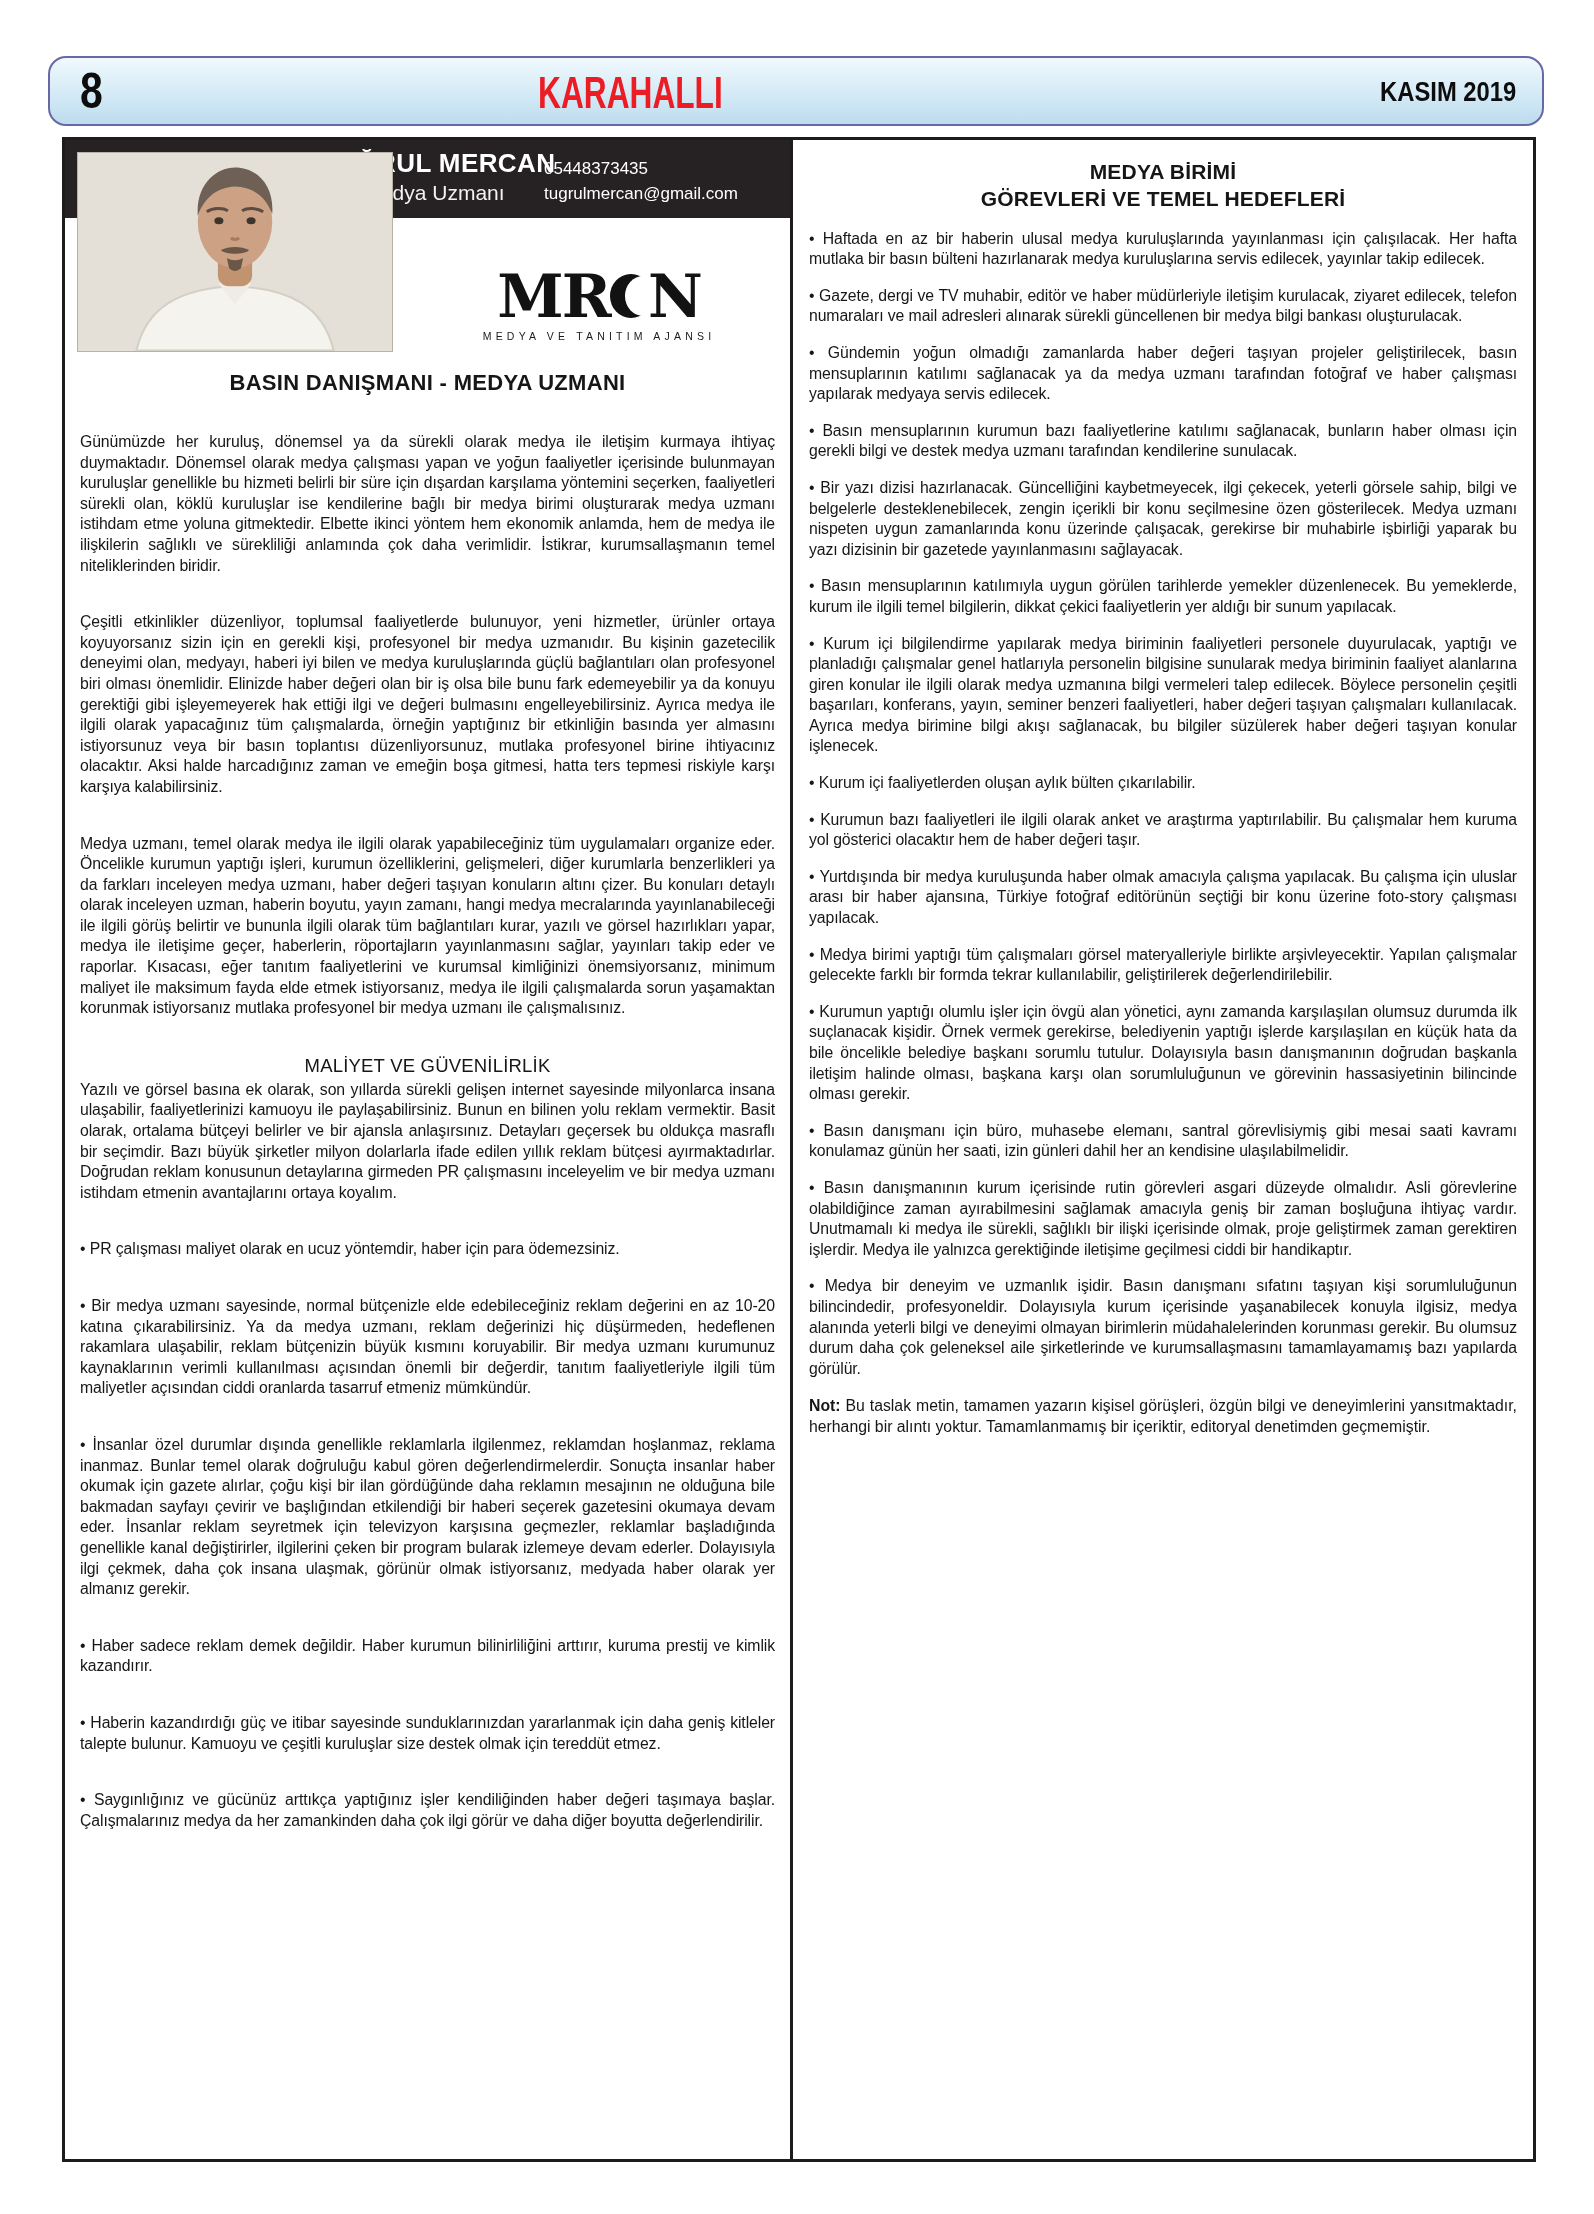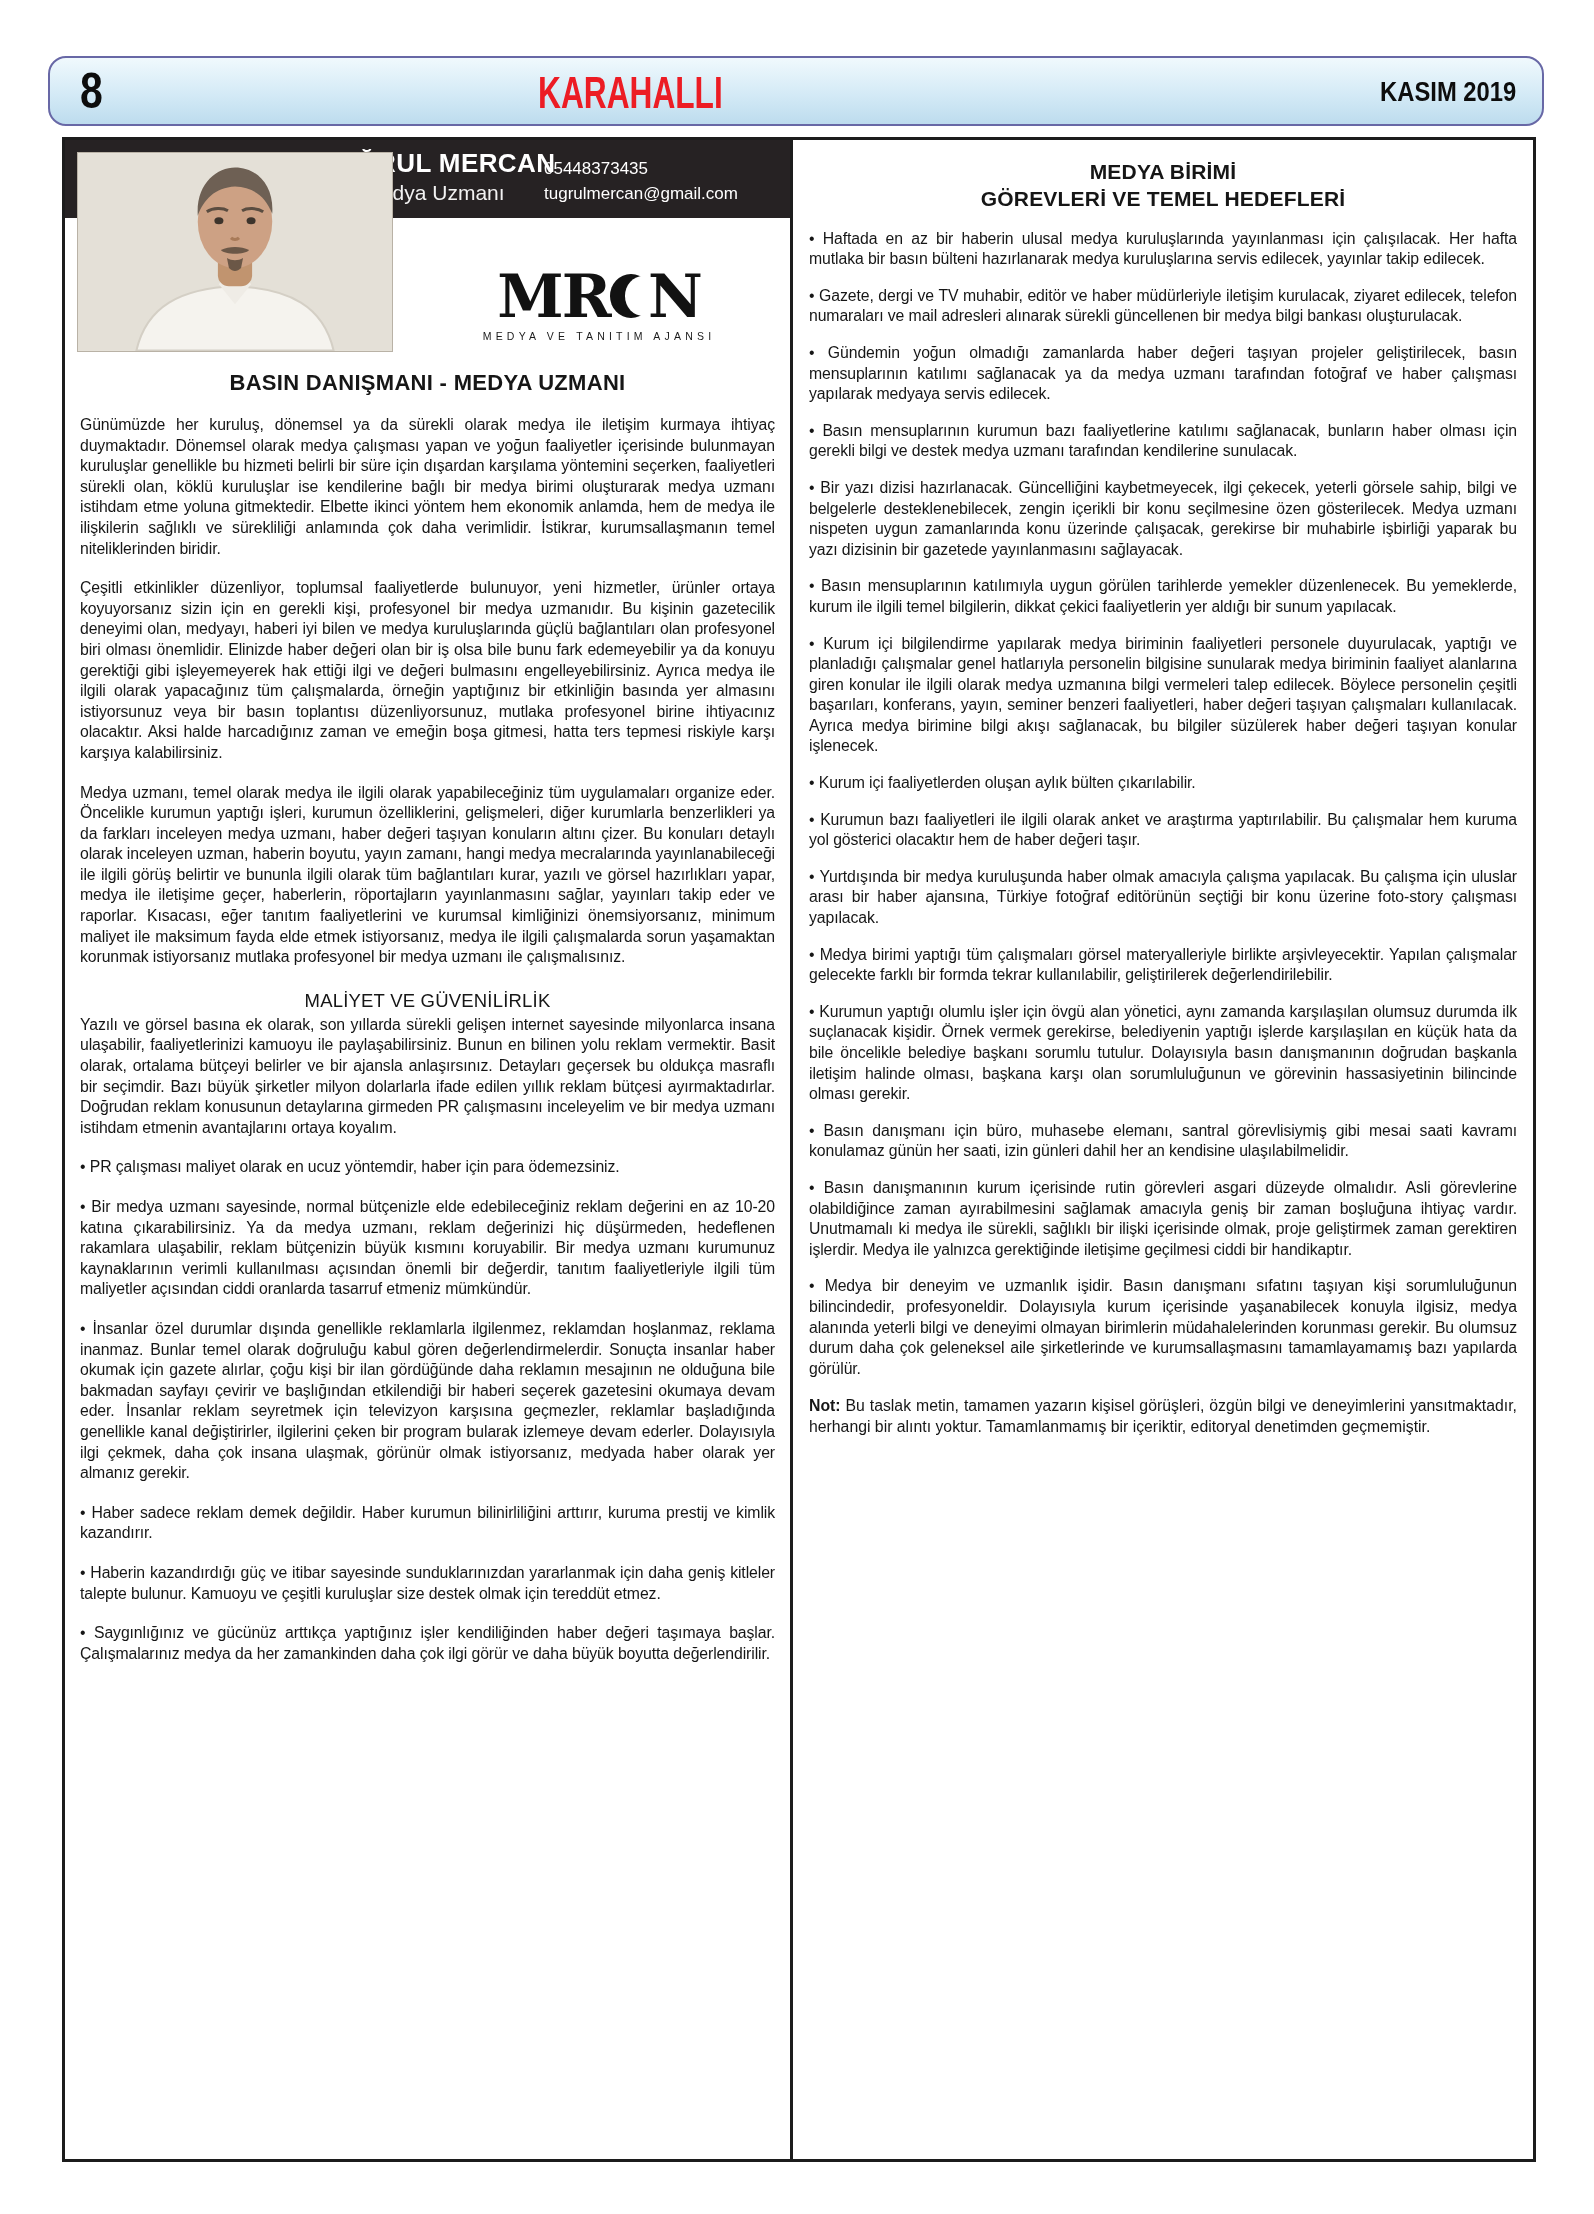"Günümüzde her kuruluş, dönemsel ya" .para { margin: 19px 15px -> 36px 15px }
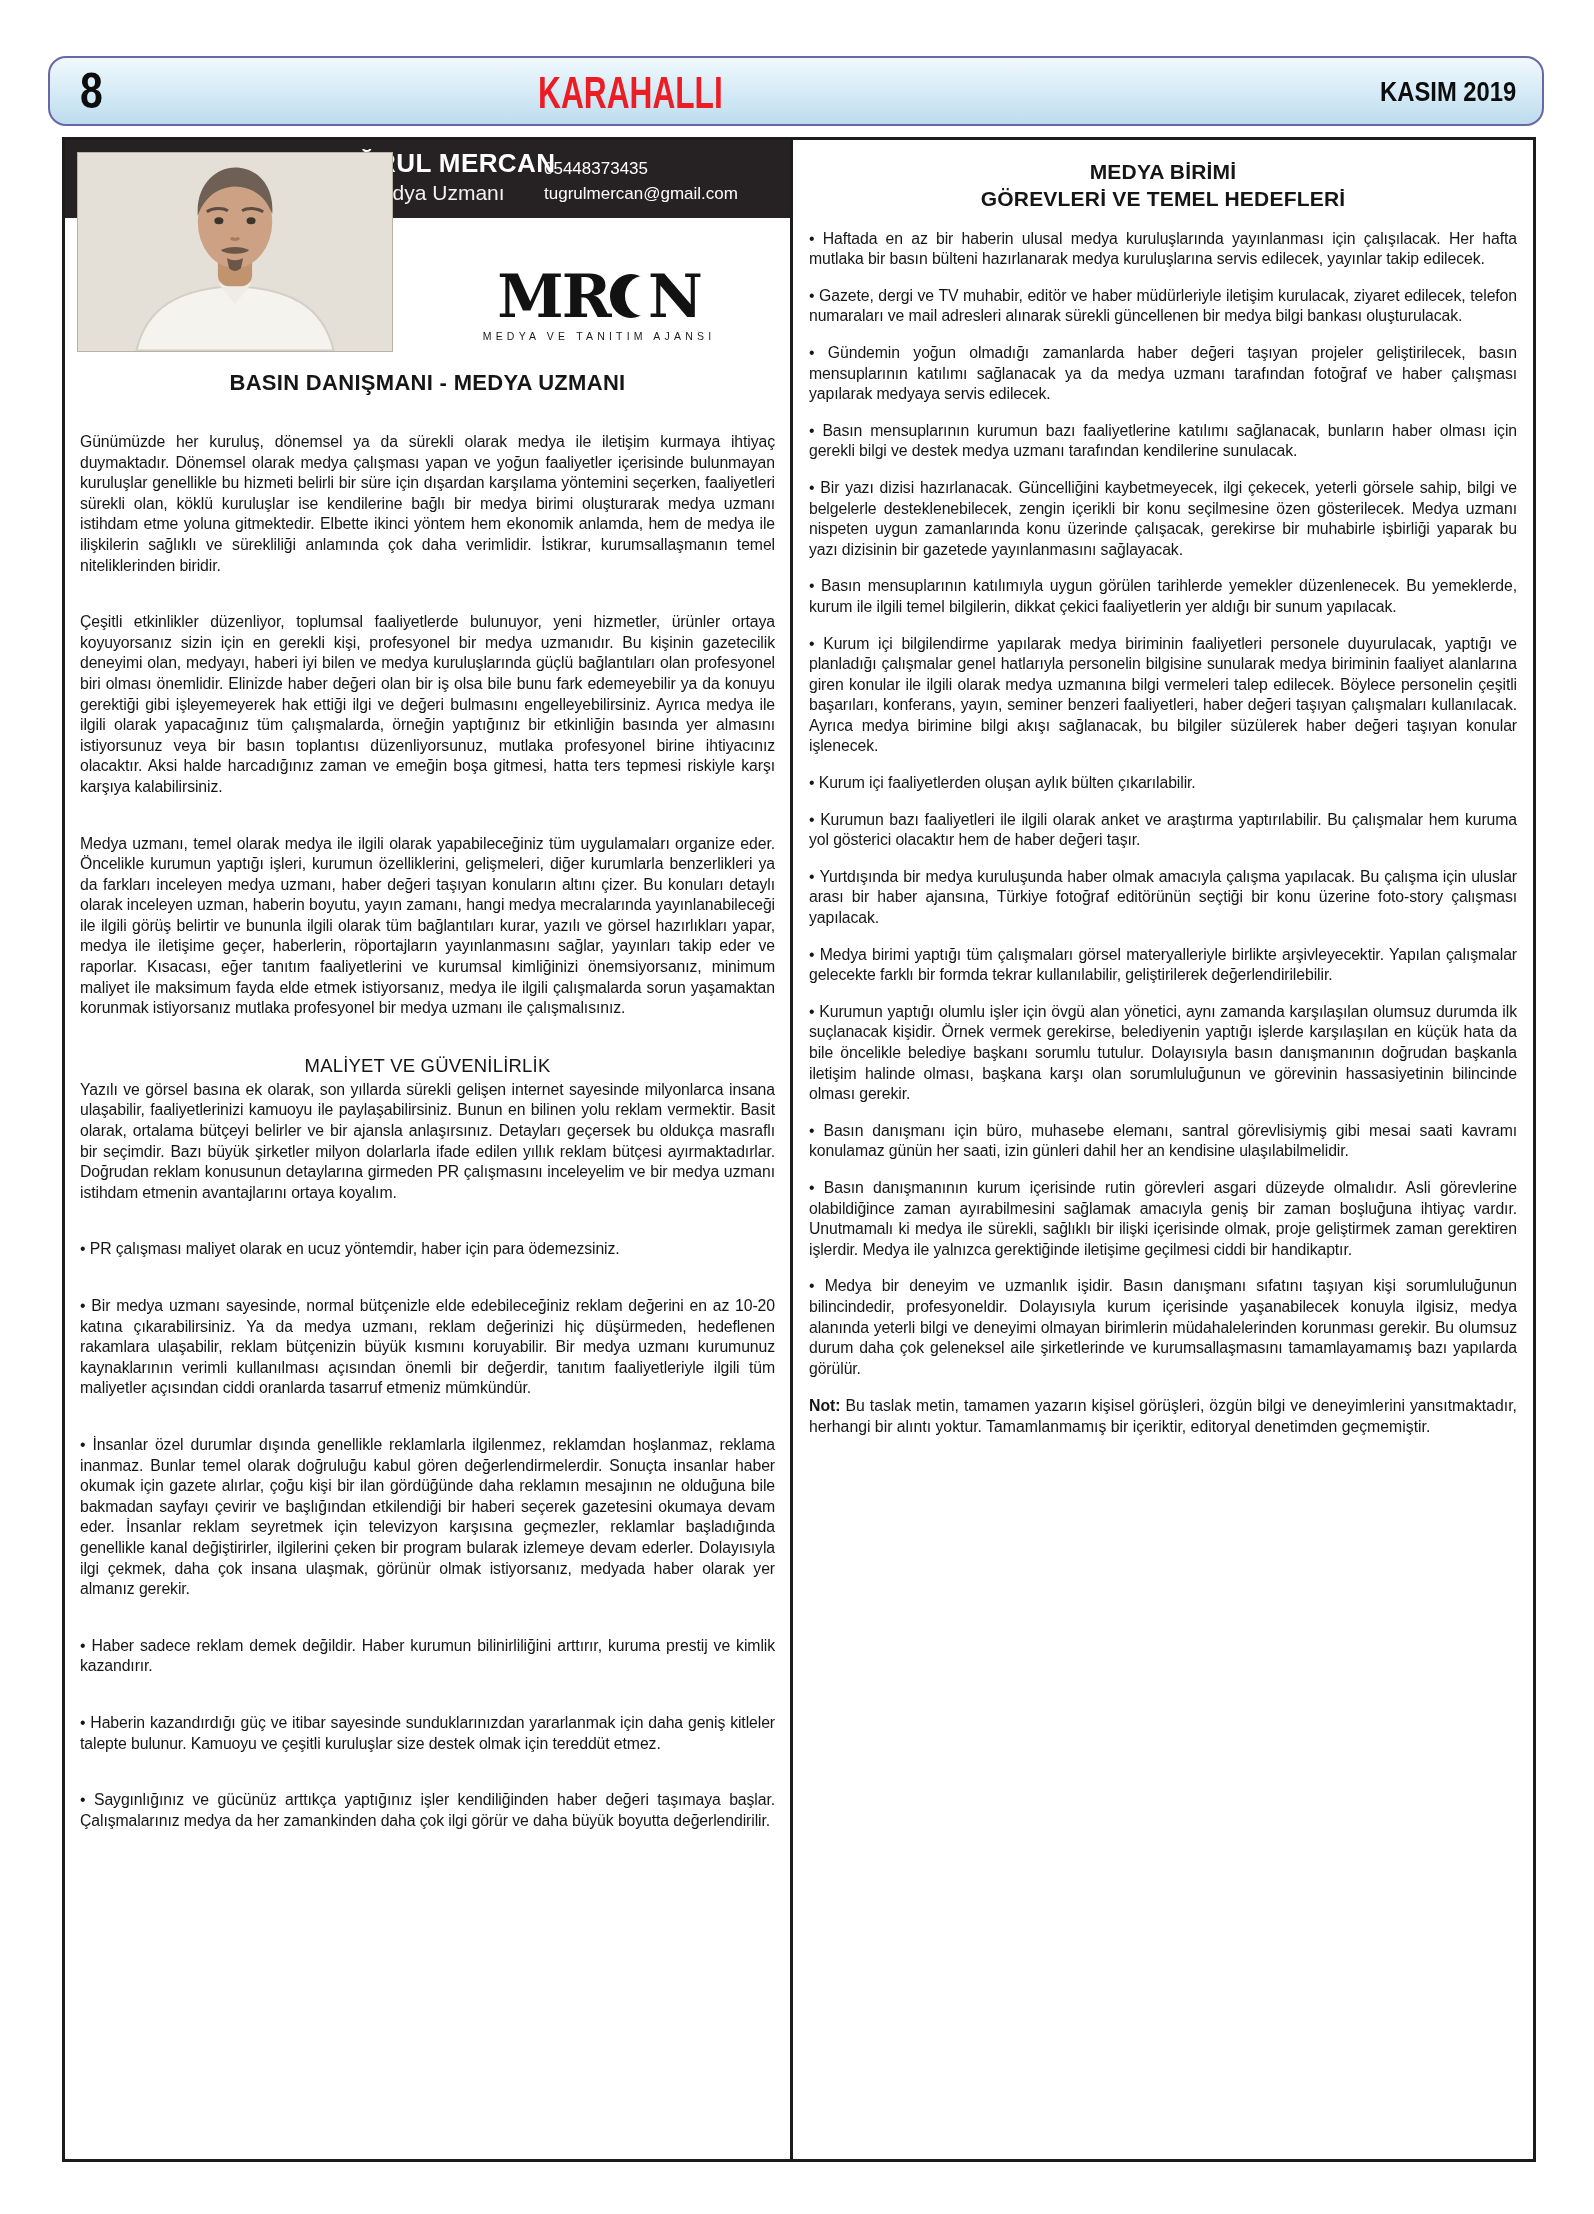"Saygınlığınız ve gücünüz arttıkça" p.para { text: büyük -> diğer }
